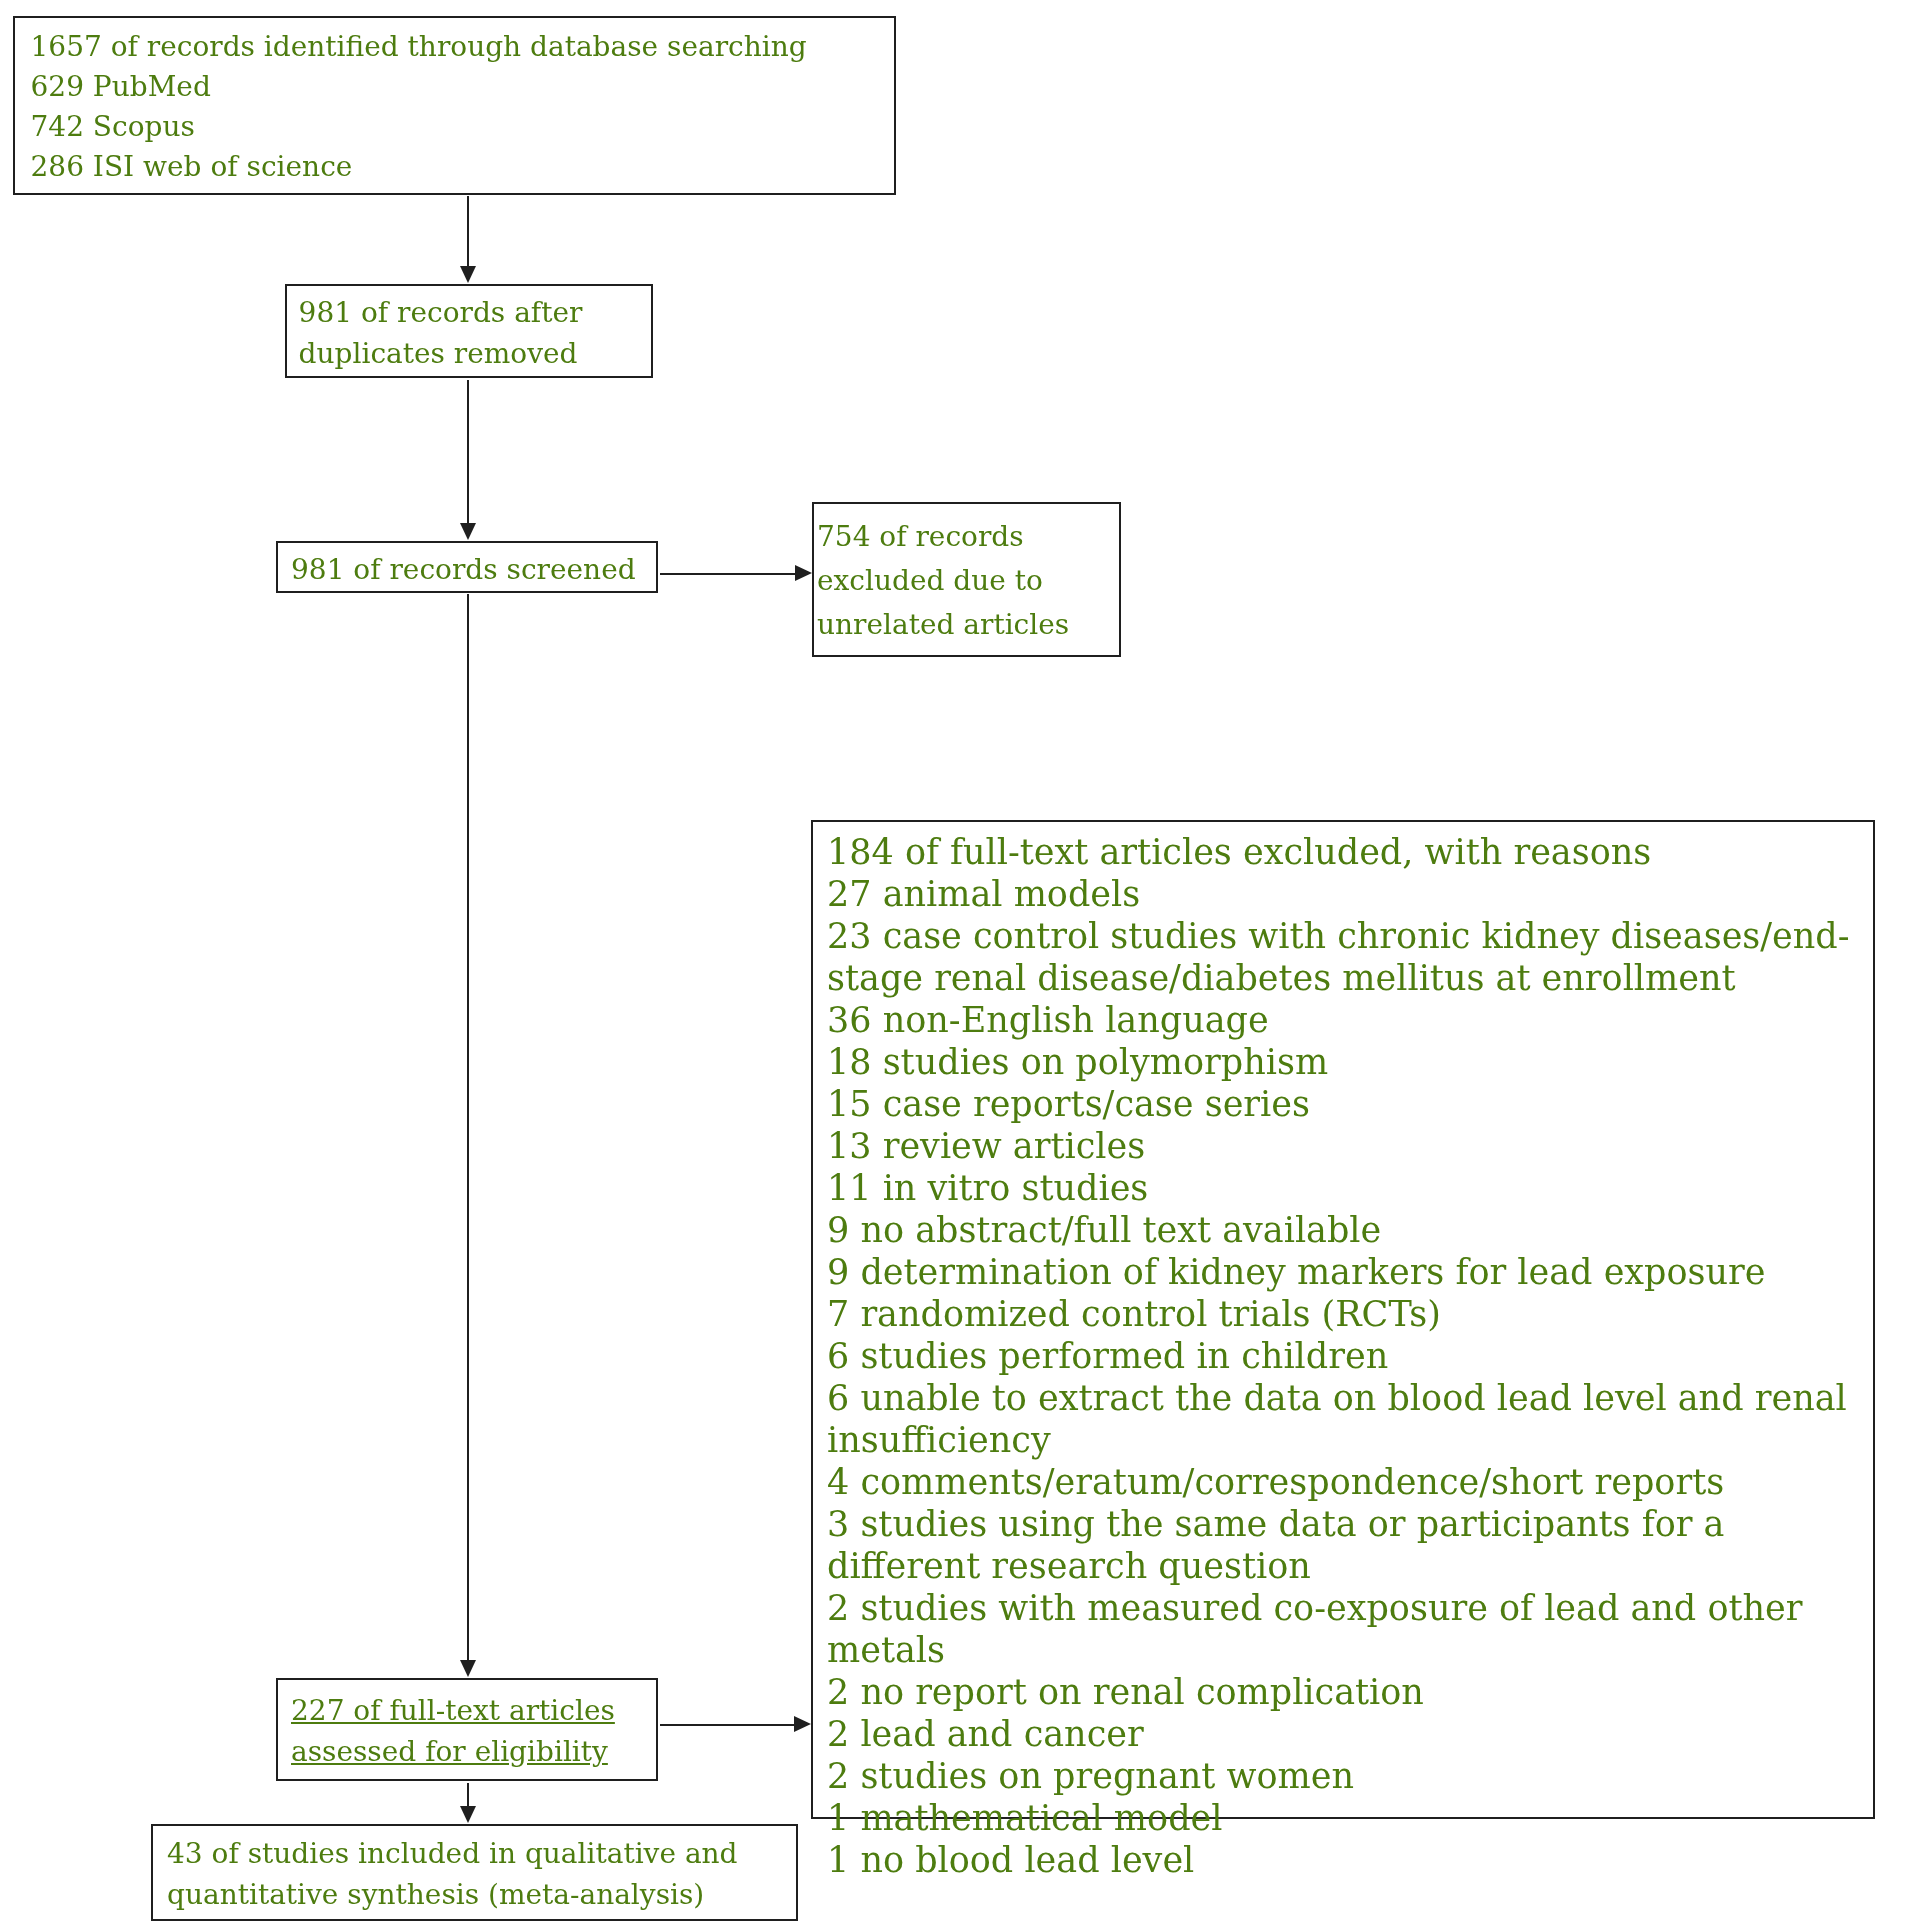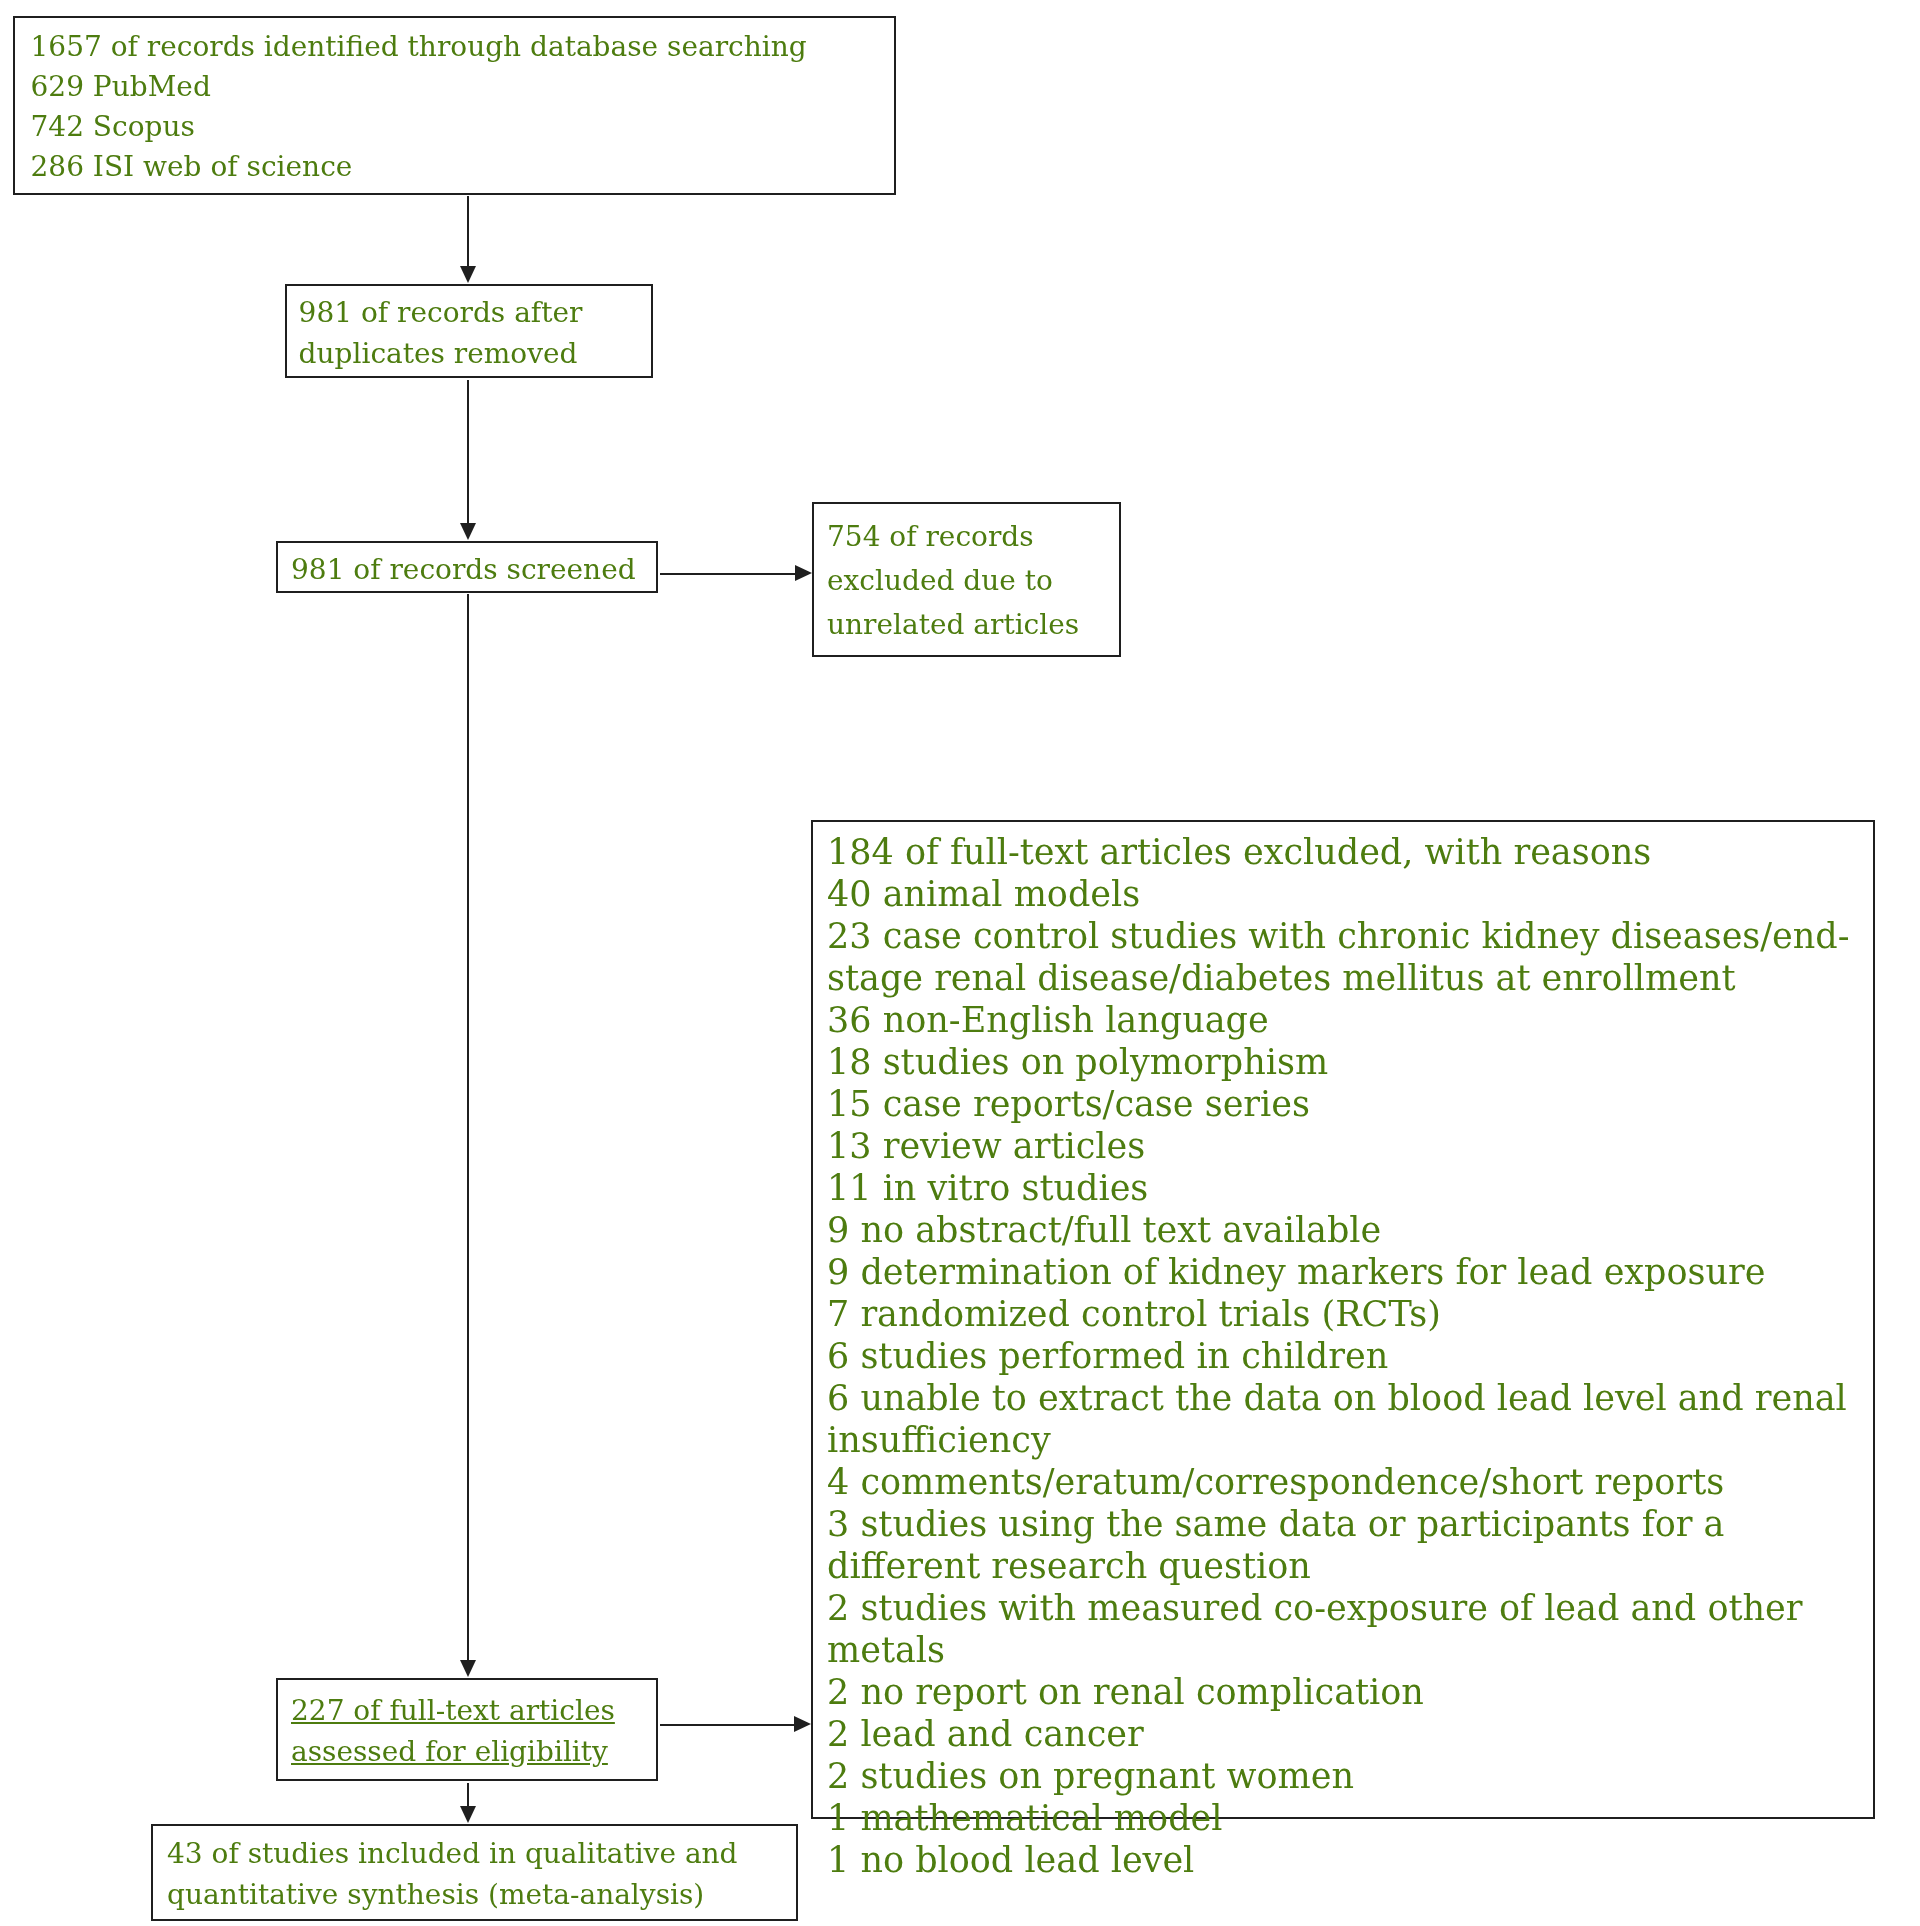"754 of records excluded due" #box-screen-excl { padding: 11px 13px -> 11px 3px }
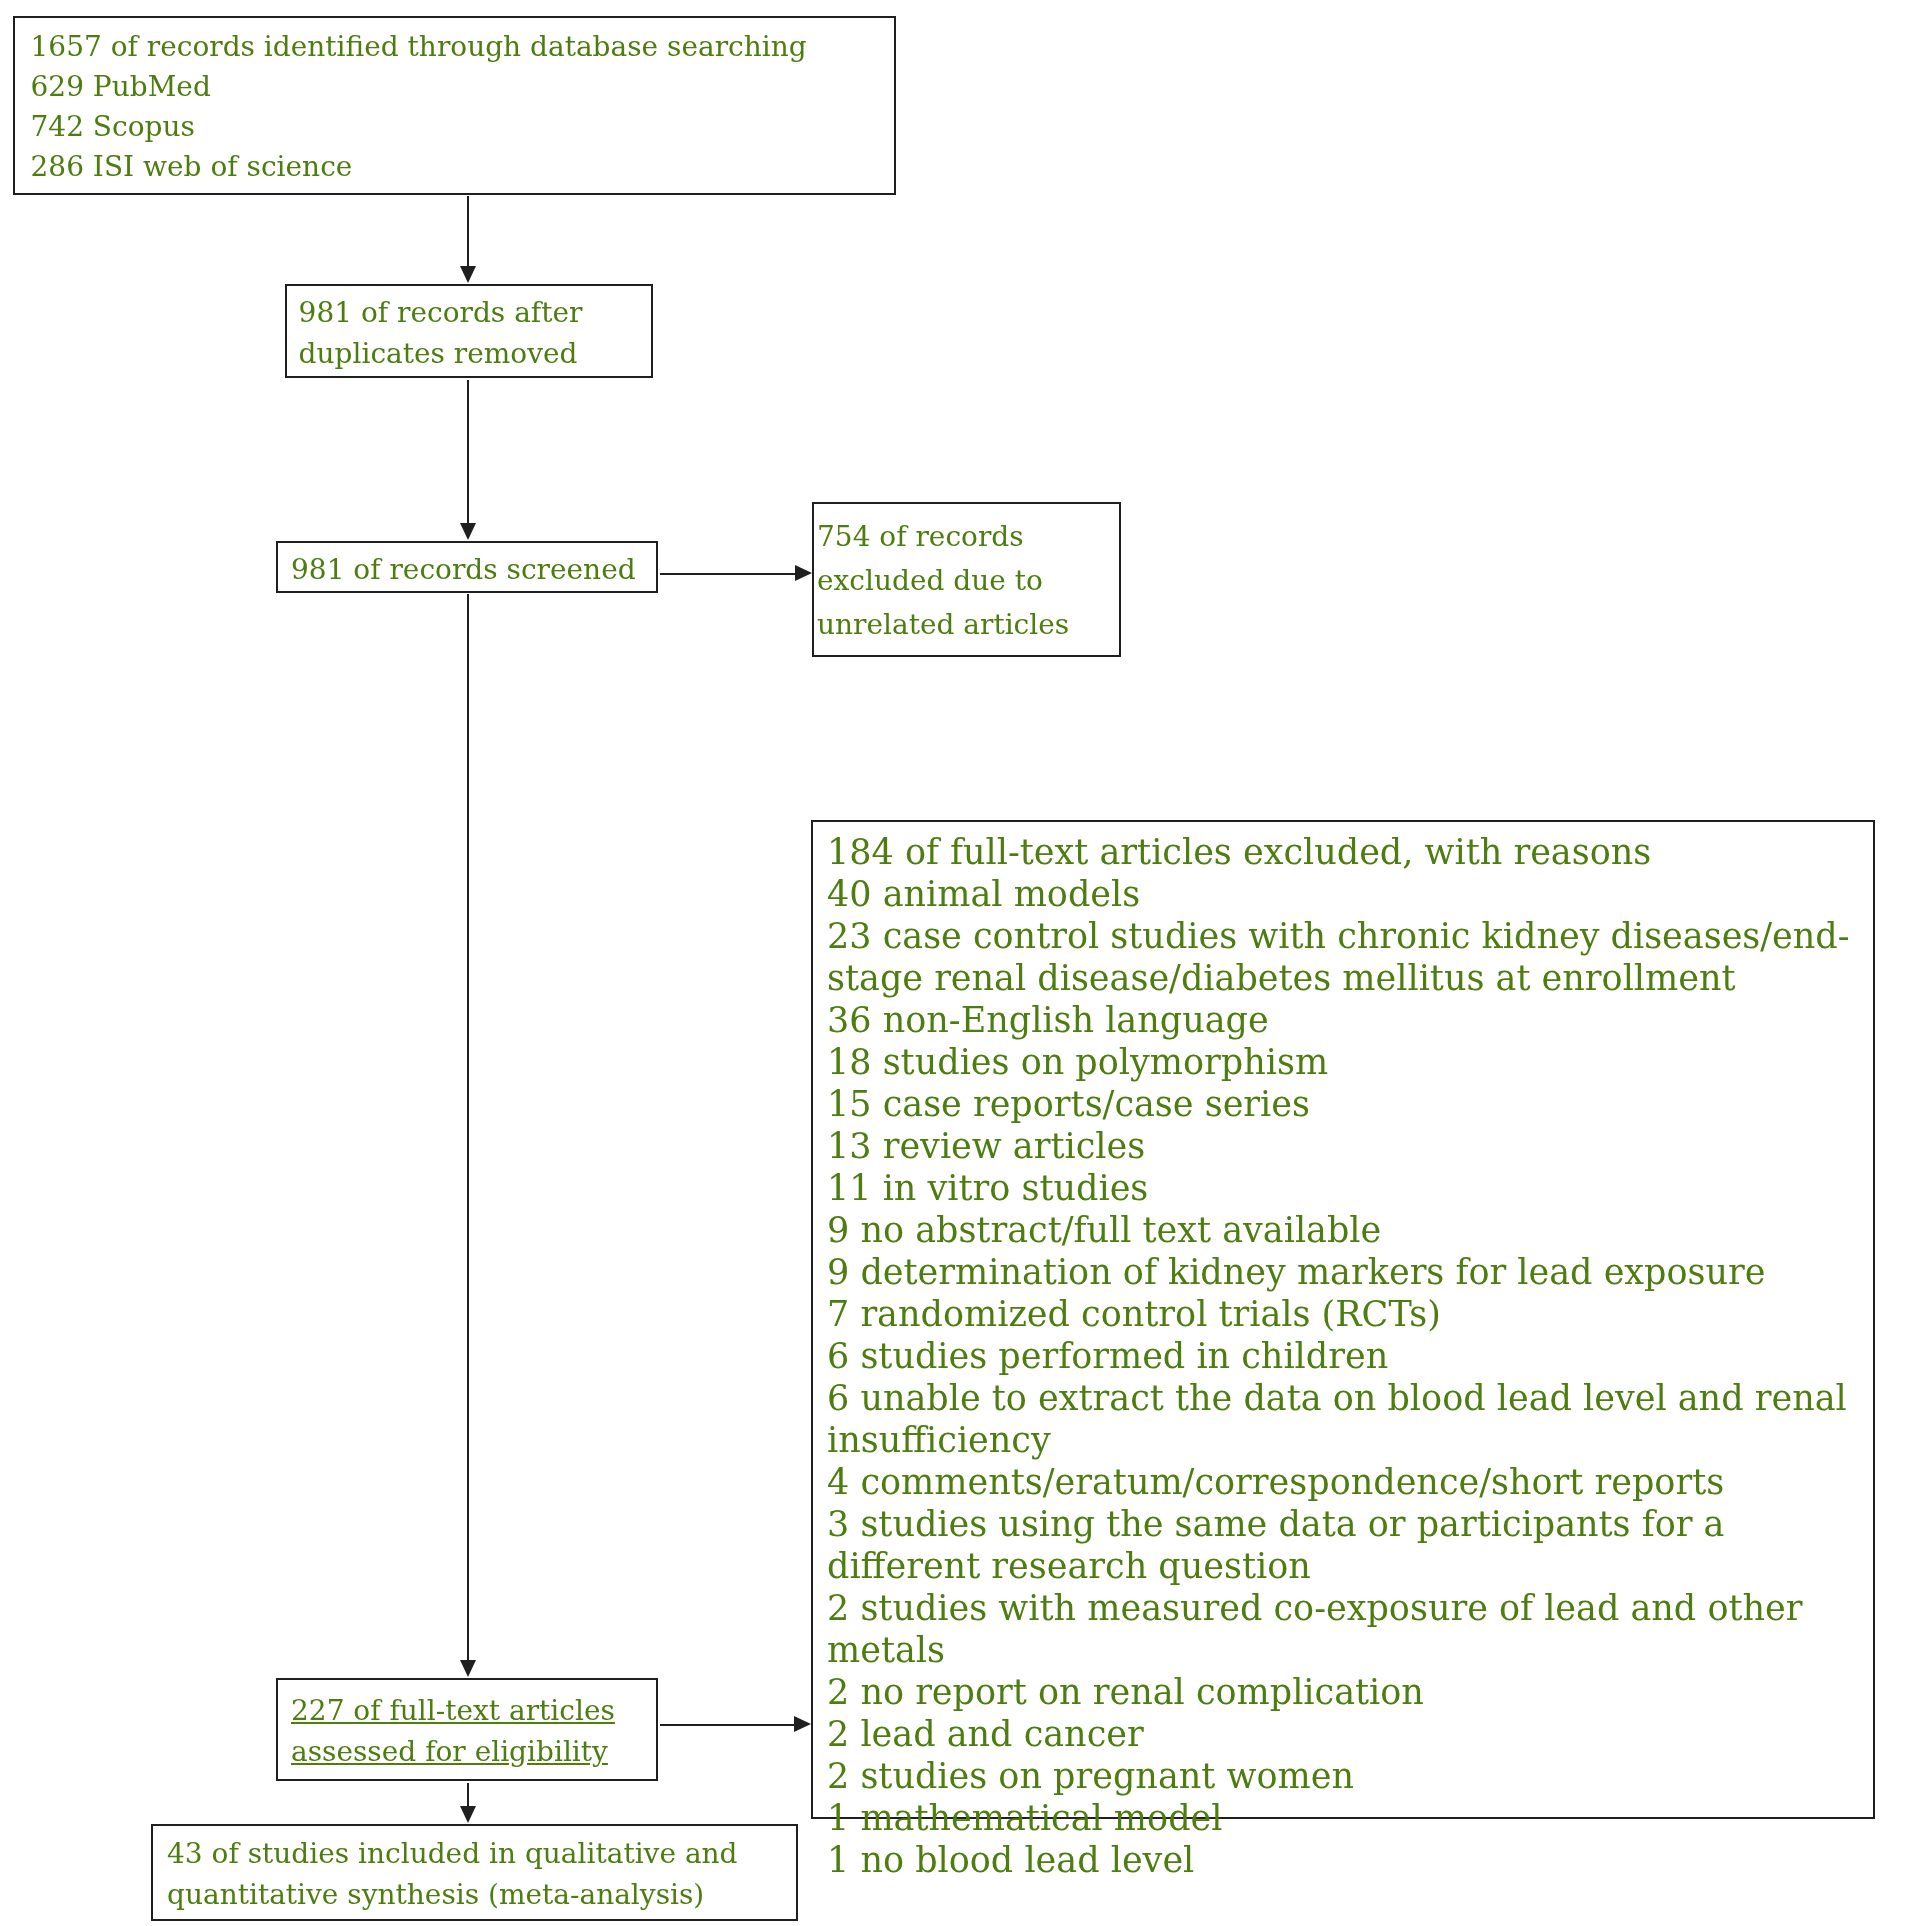"40 animal models" div.ln { text: 40 -> 27 }
